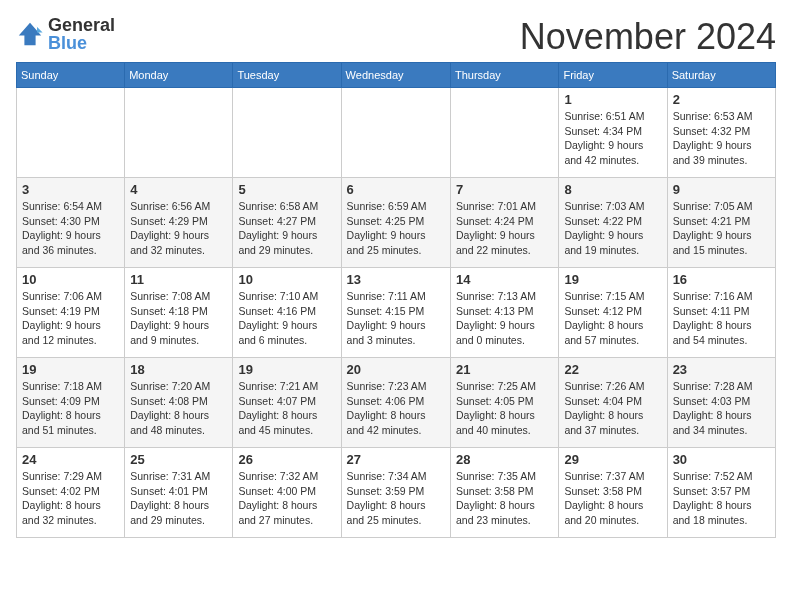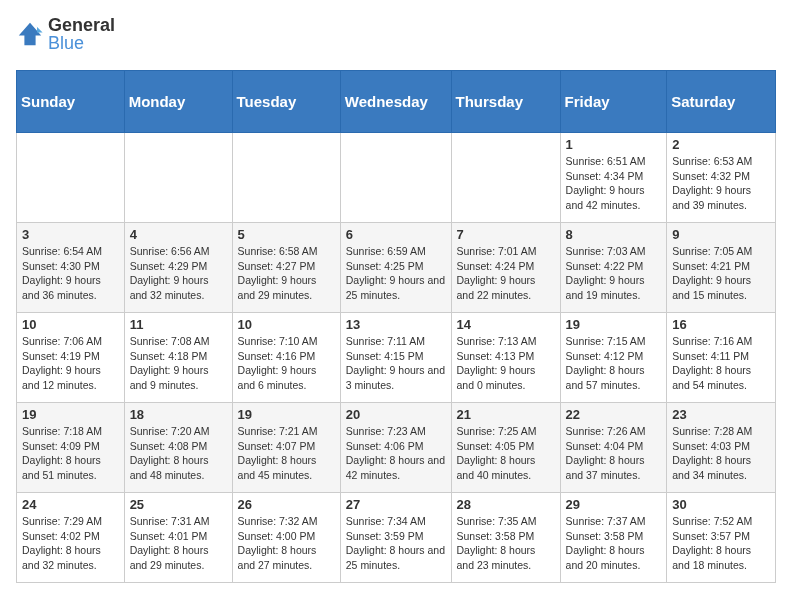"General" .header-area { margin-bottom: 18px -> 4px }
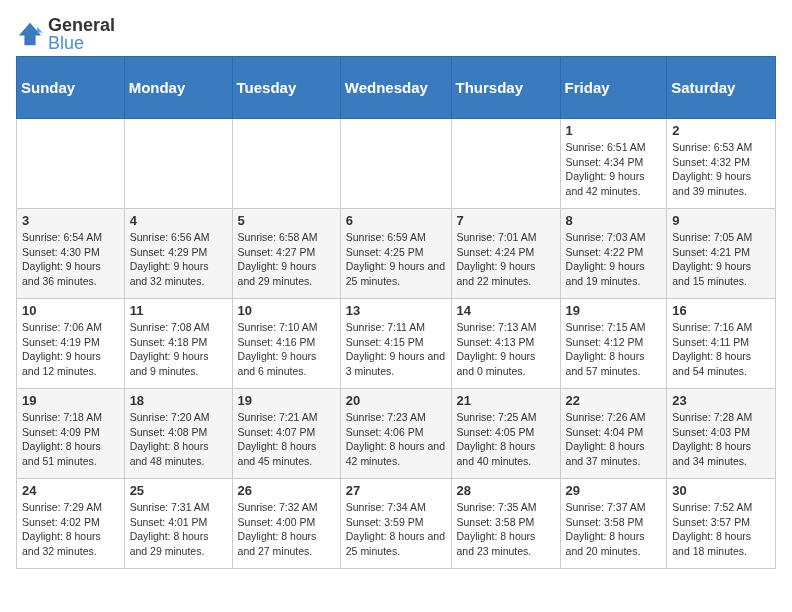"Blue" .logo-text-blue { font-weight: normal -> bold }
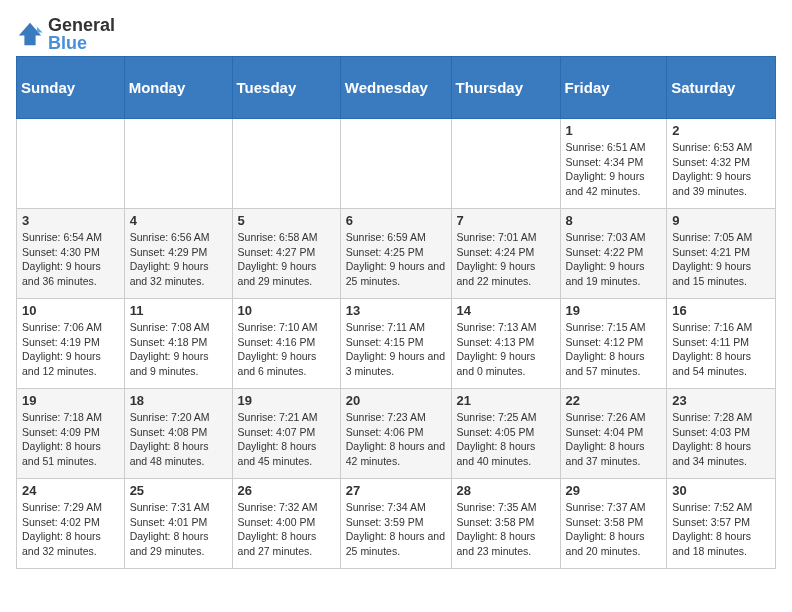"November 2024" div.month-title { html: none -> <div>November 2024</div> }
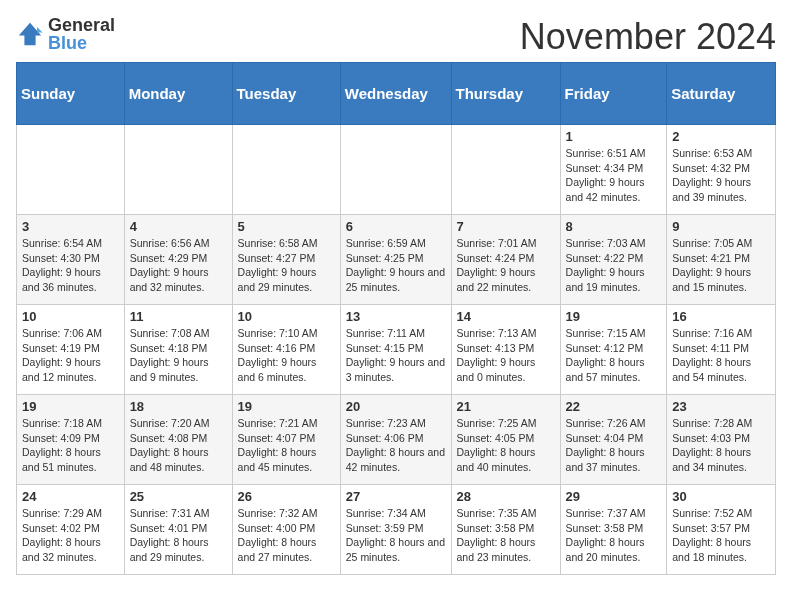"Sunday" .calendar th { font-size: 15px -> 11px; font-weight: bold -> normal; padding: 22px 4px -> 6px 4px }
